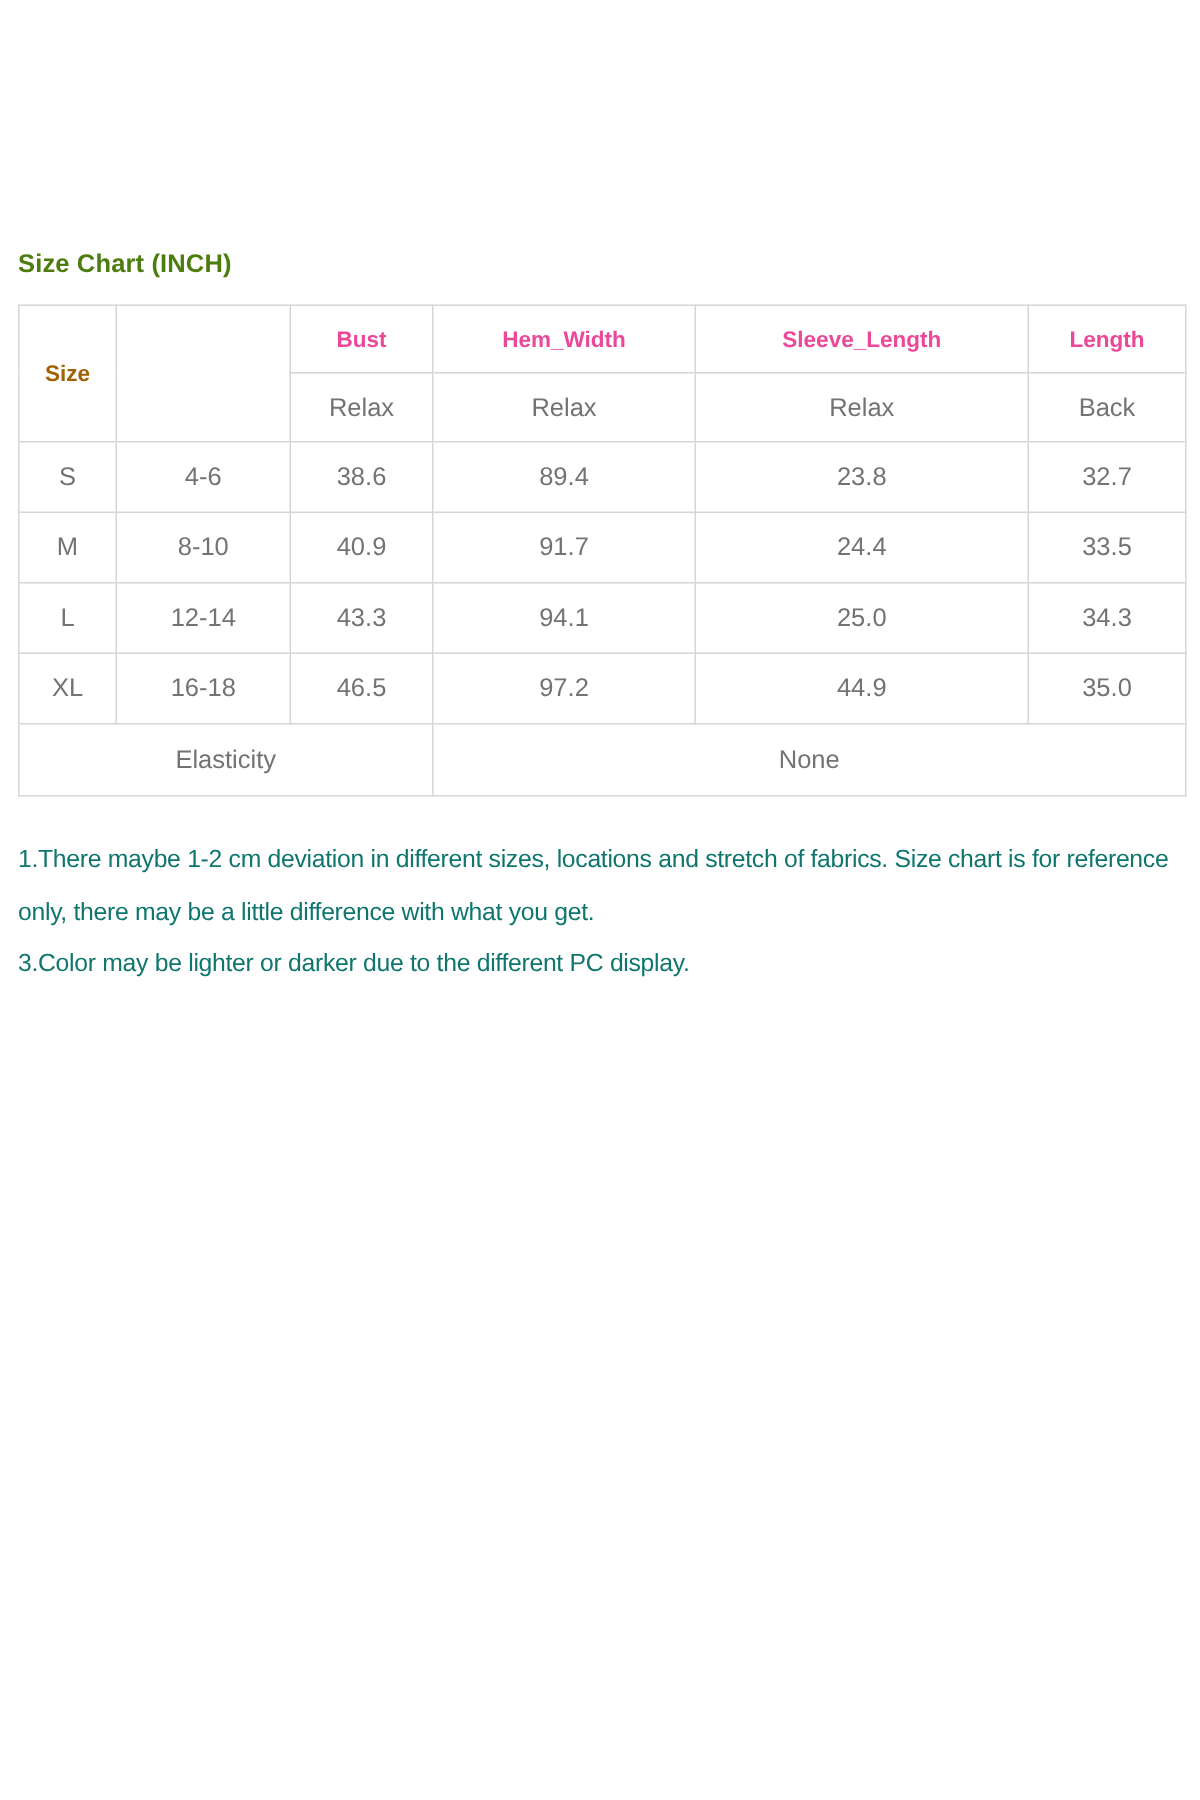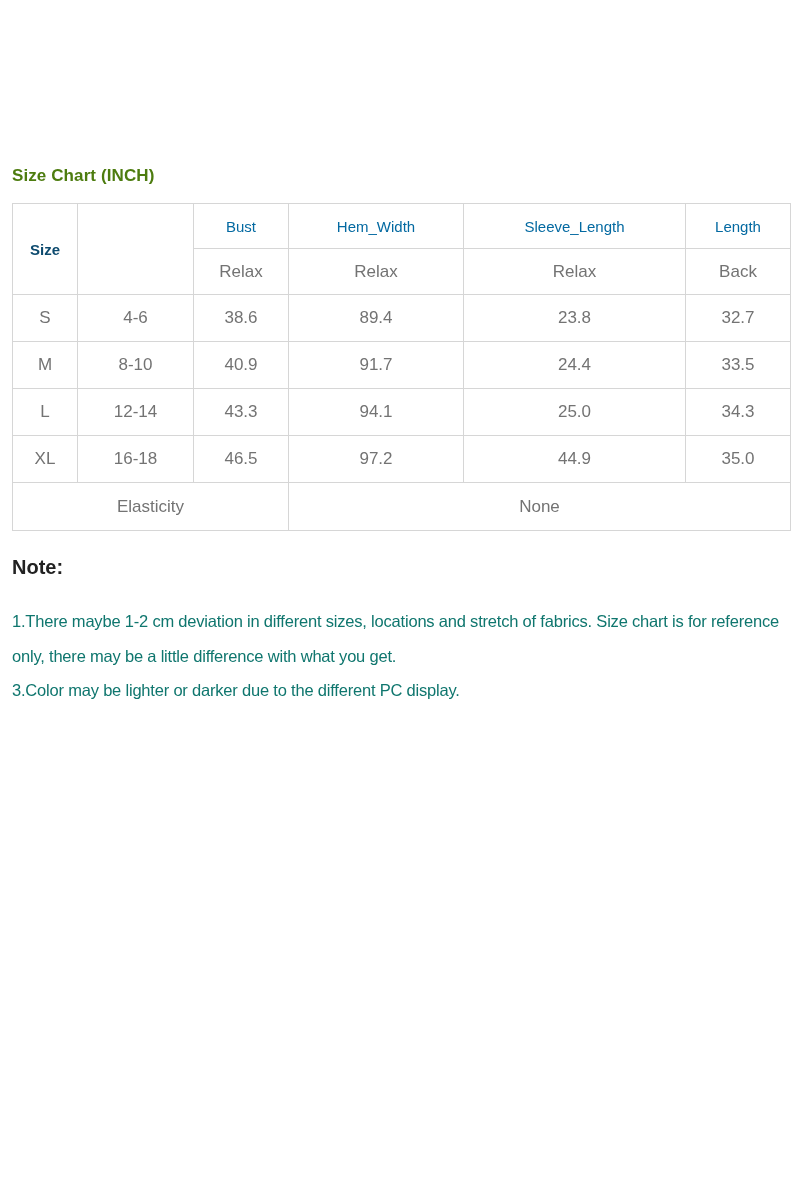"Bust" th.measure-header { color: #0369a1 -> #ec4899; font-weight: normal -> bold }
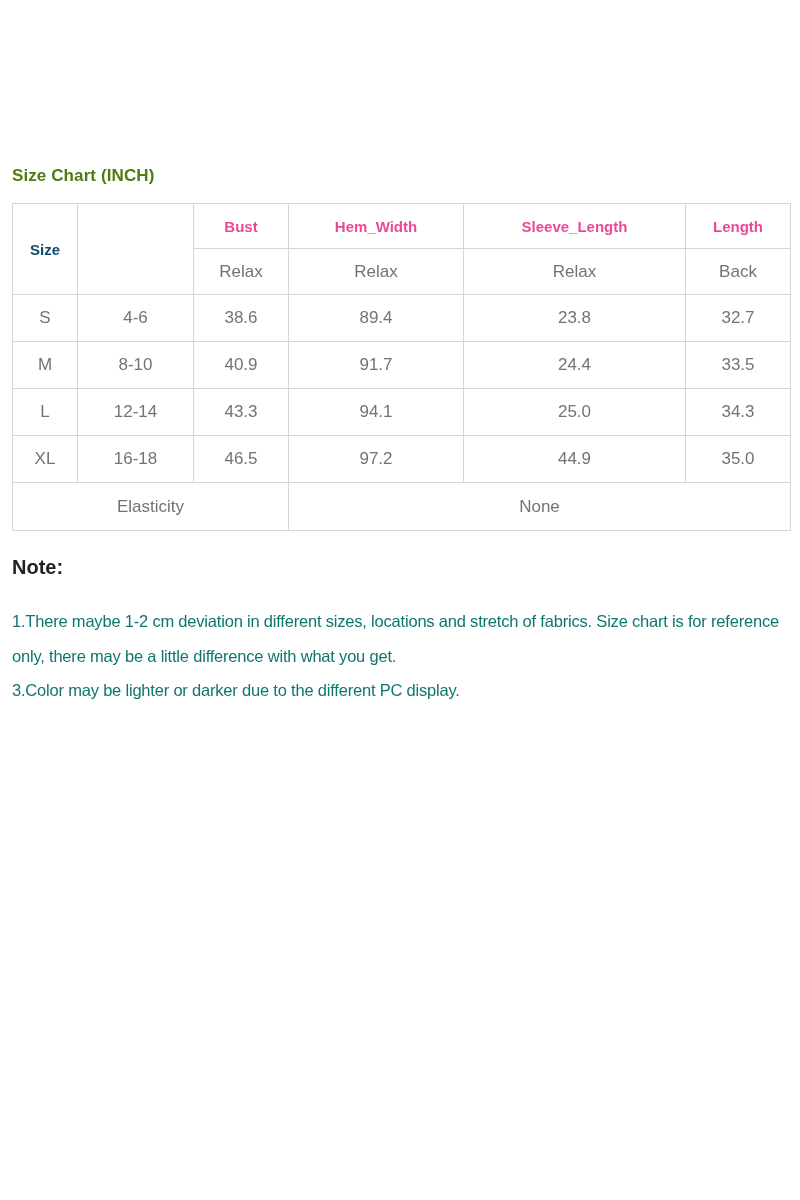"Size" th.corner-header { color: #0c4a6e -> #a16207 }
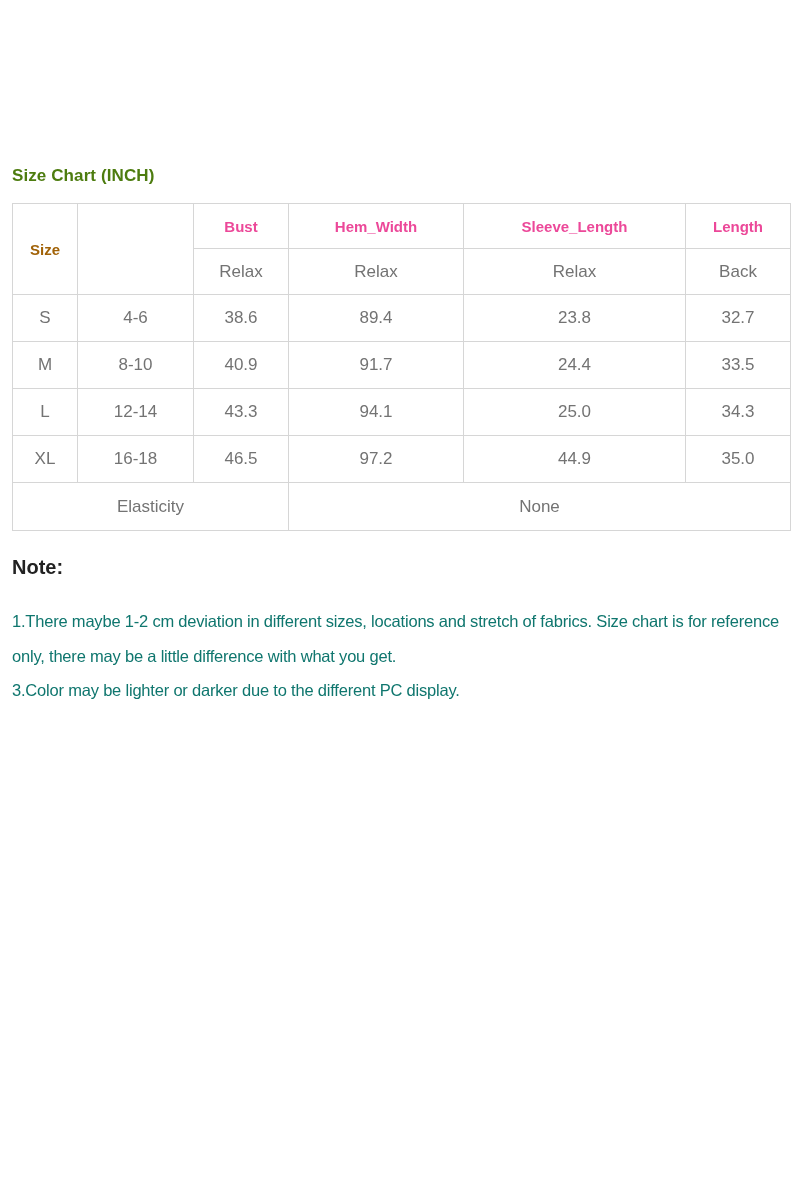"Note:" div.note-heading { html: <div>Note:</div> -> none }
